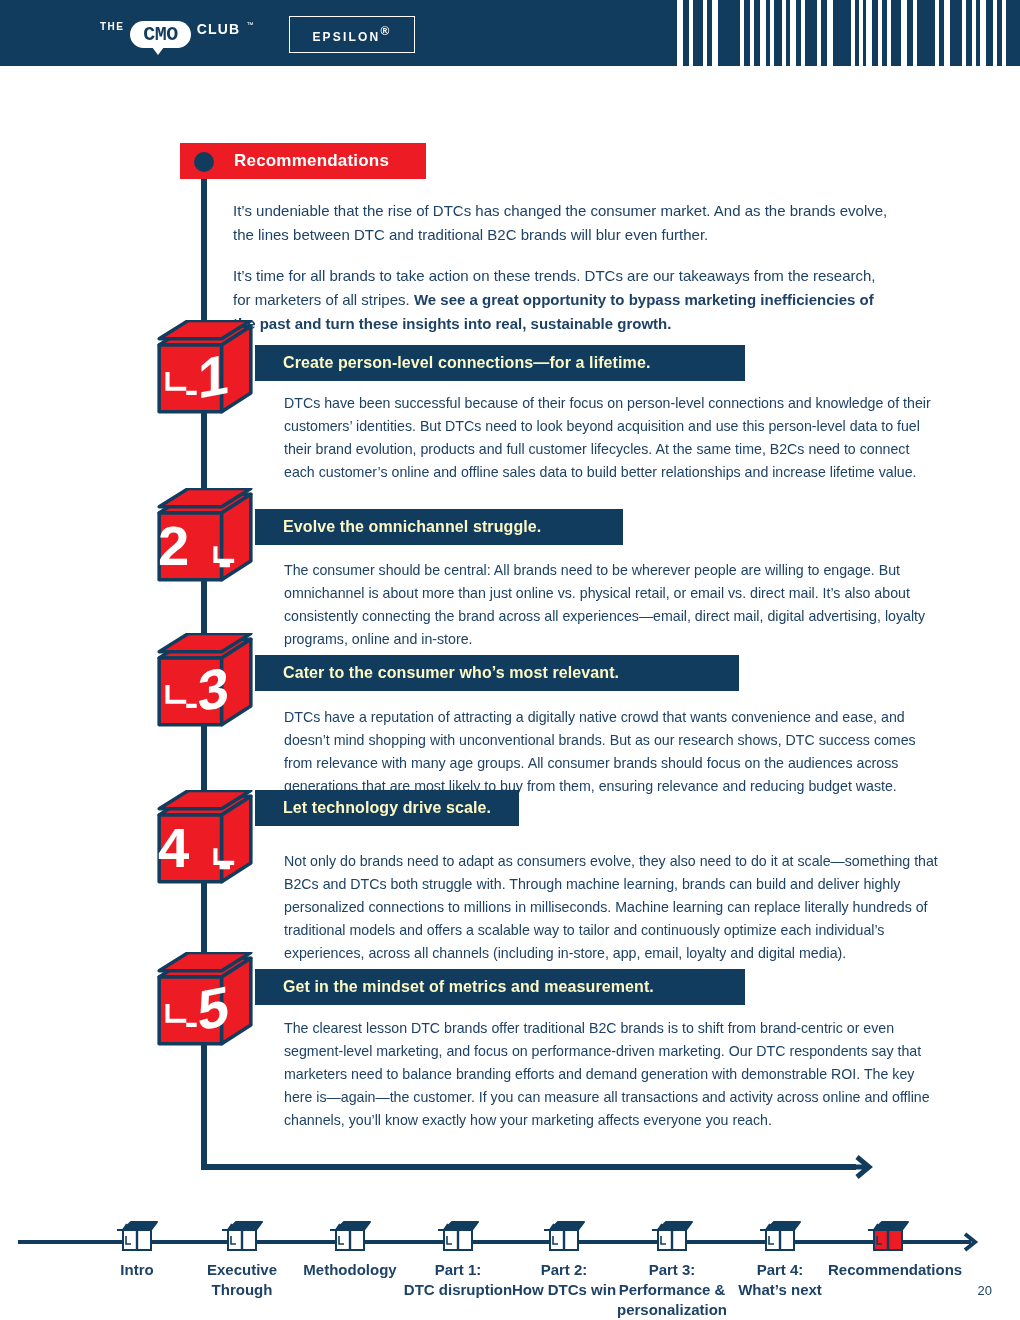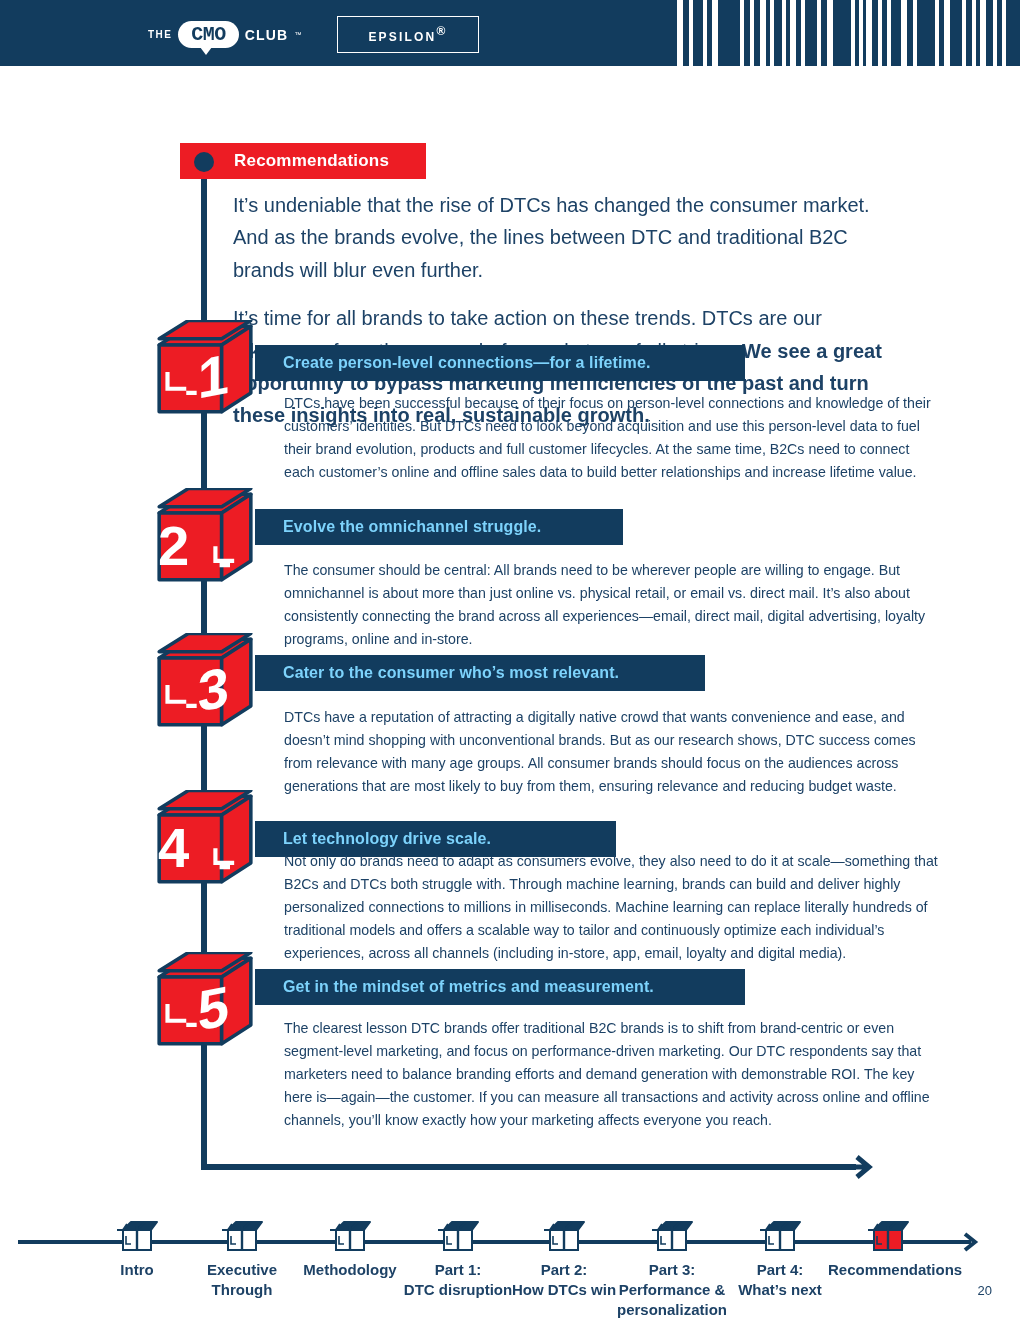"THE" .cmo-logo { align-items: center -> none; margin-left: 48px -> none }
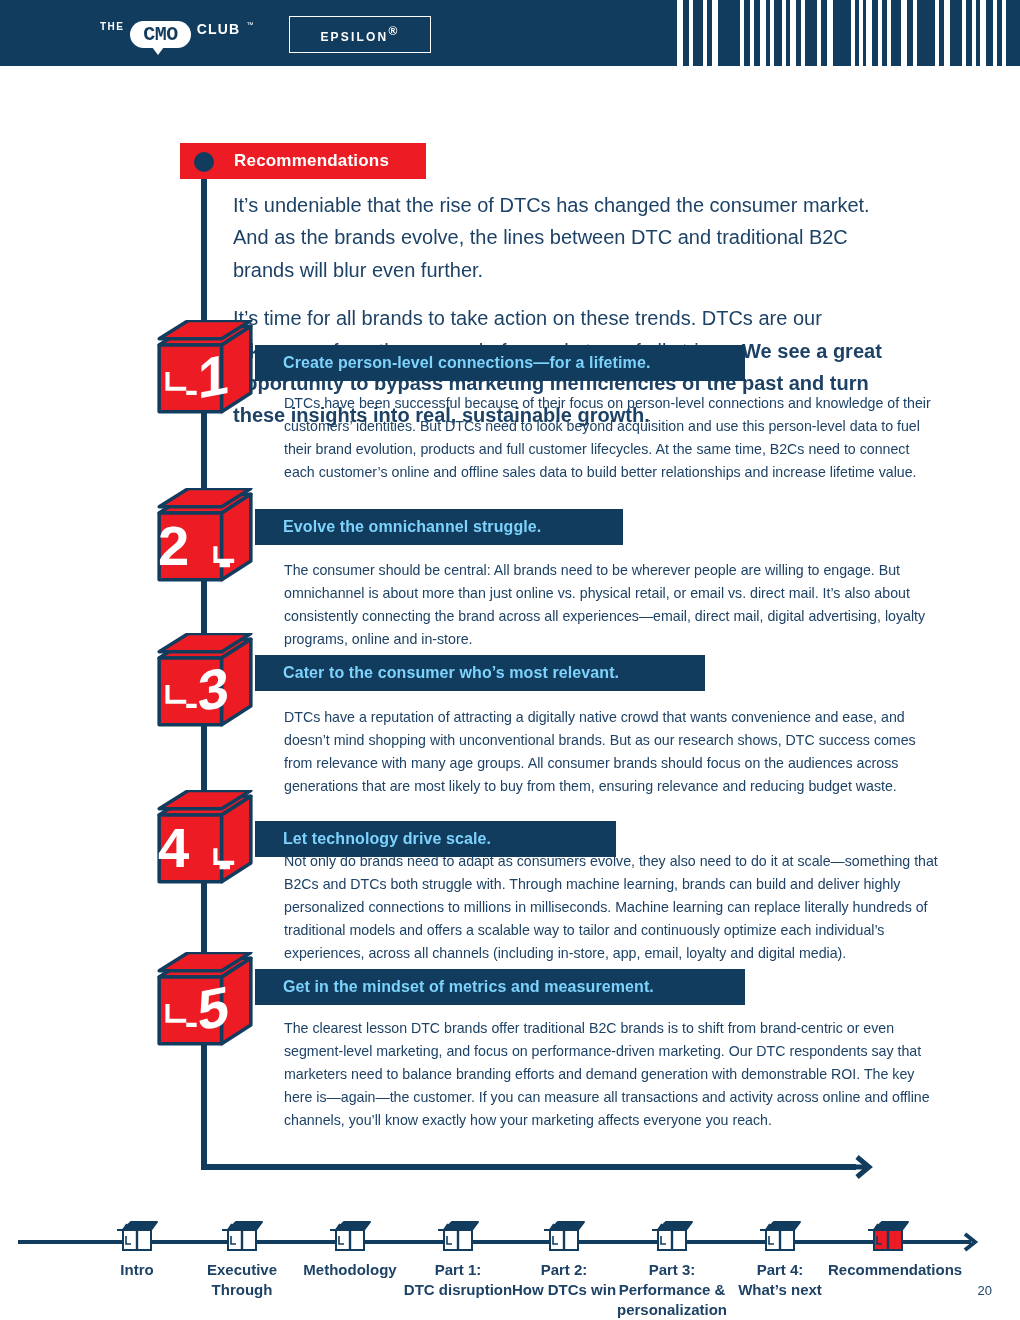"EPSILON®" .eps-box { padding: 7px 30px -> 7px 22px }
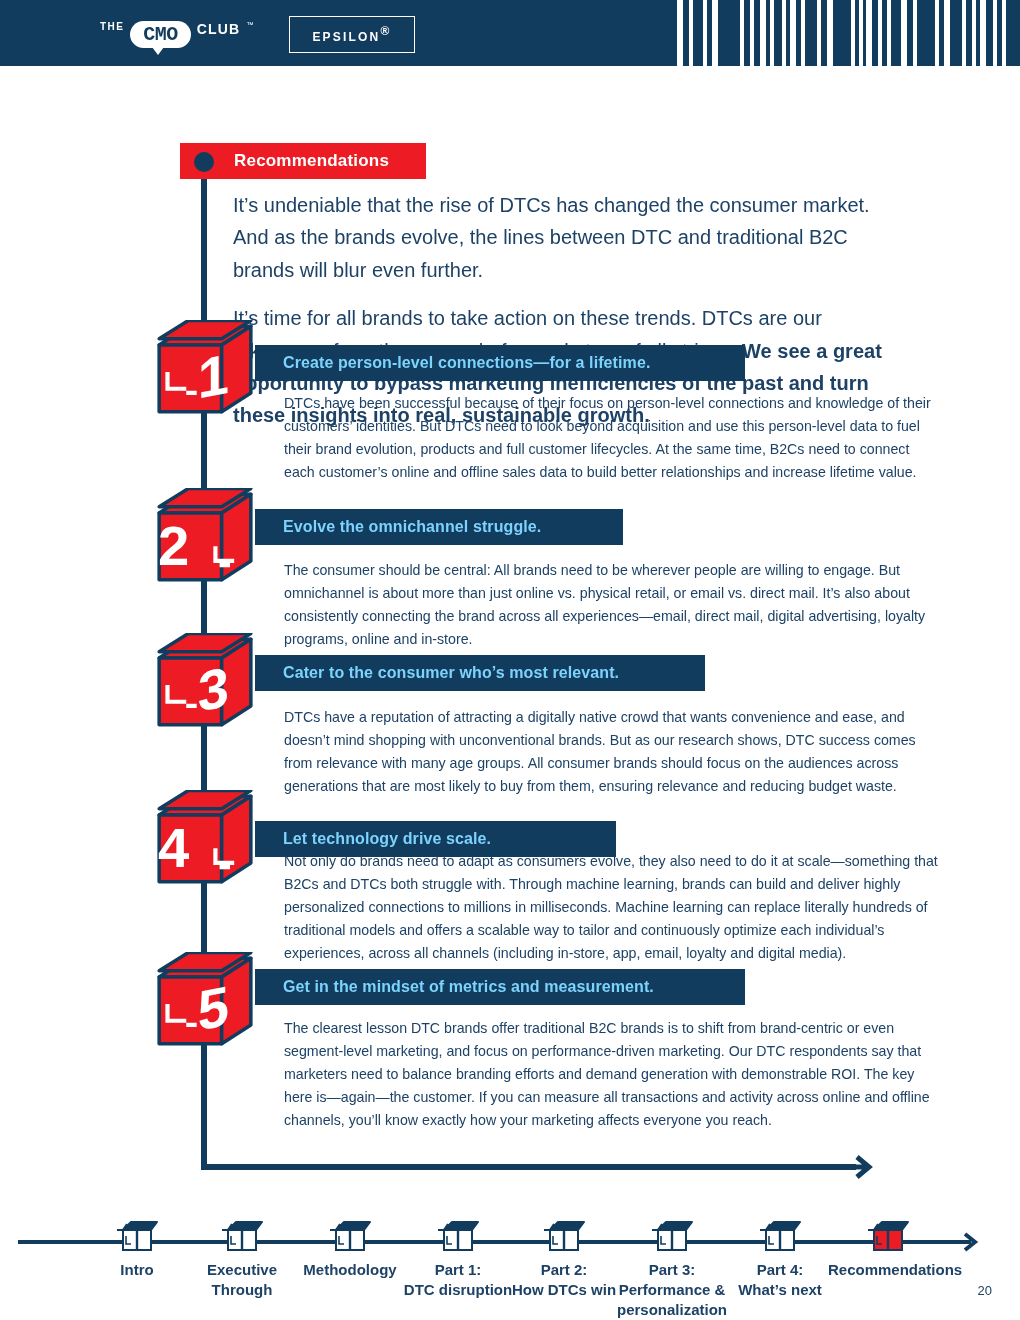"It’s undeniable that the rise" .intro p { font-size: 20px -> 15px; margin: 0 0 16px 0 -> 10px 0 16px 0 }
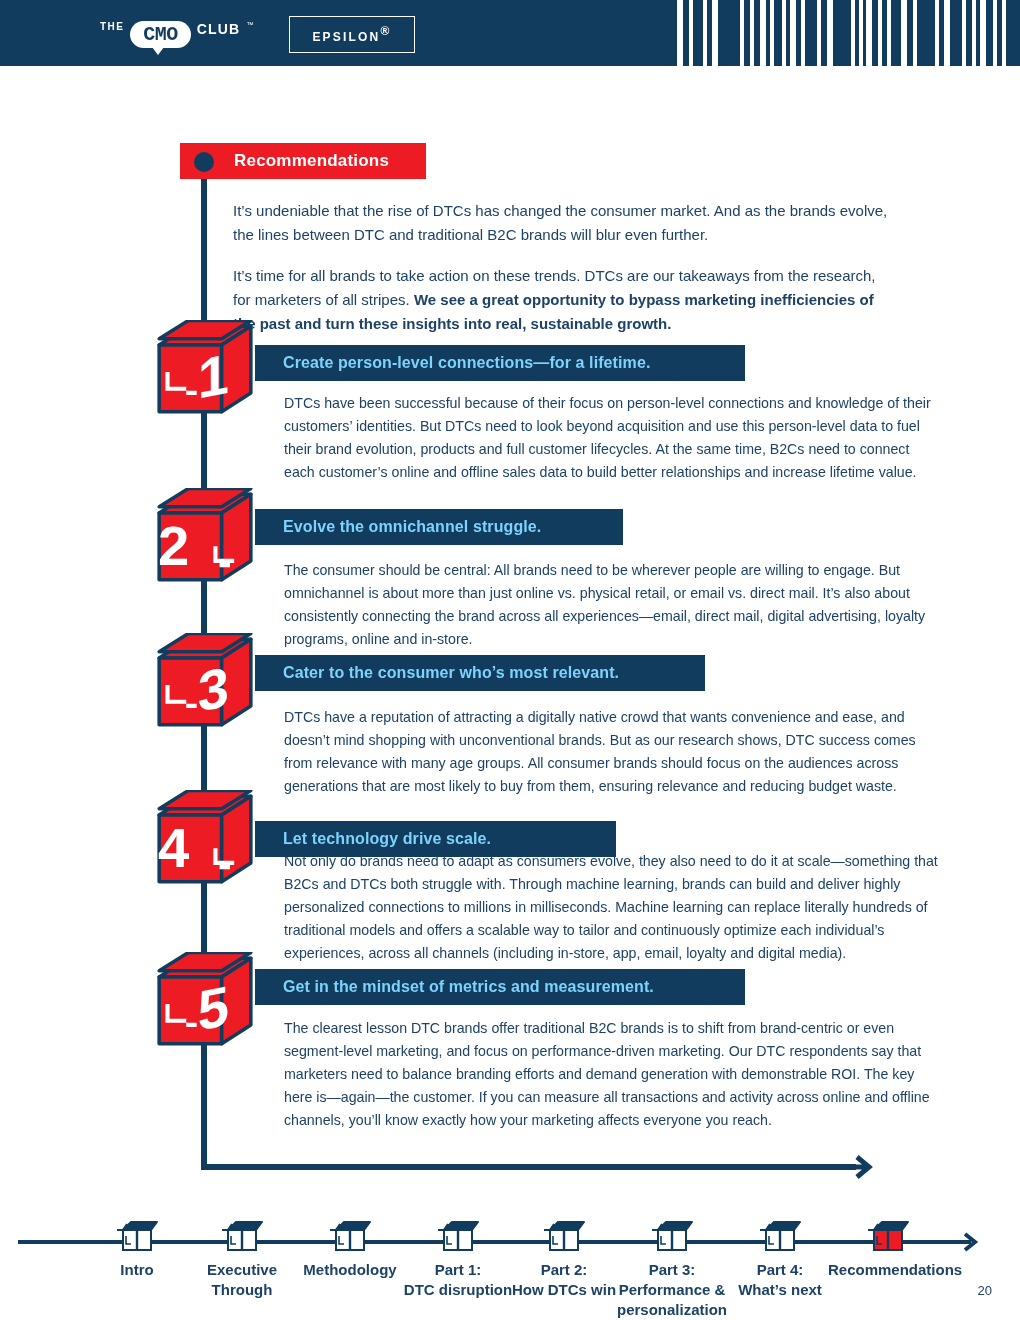"Create person-level connections—for a" .bar span { color: #7dd3fc -> #fef9c3 }
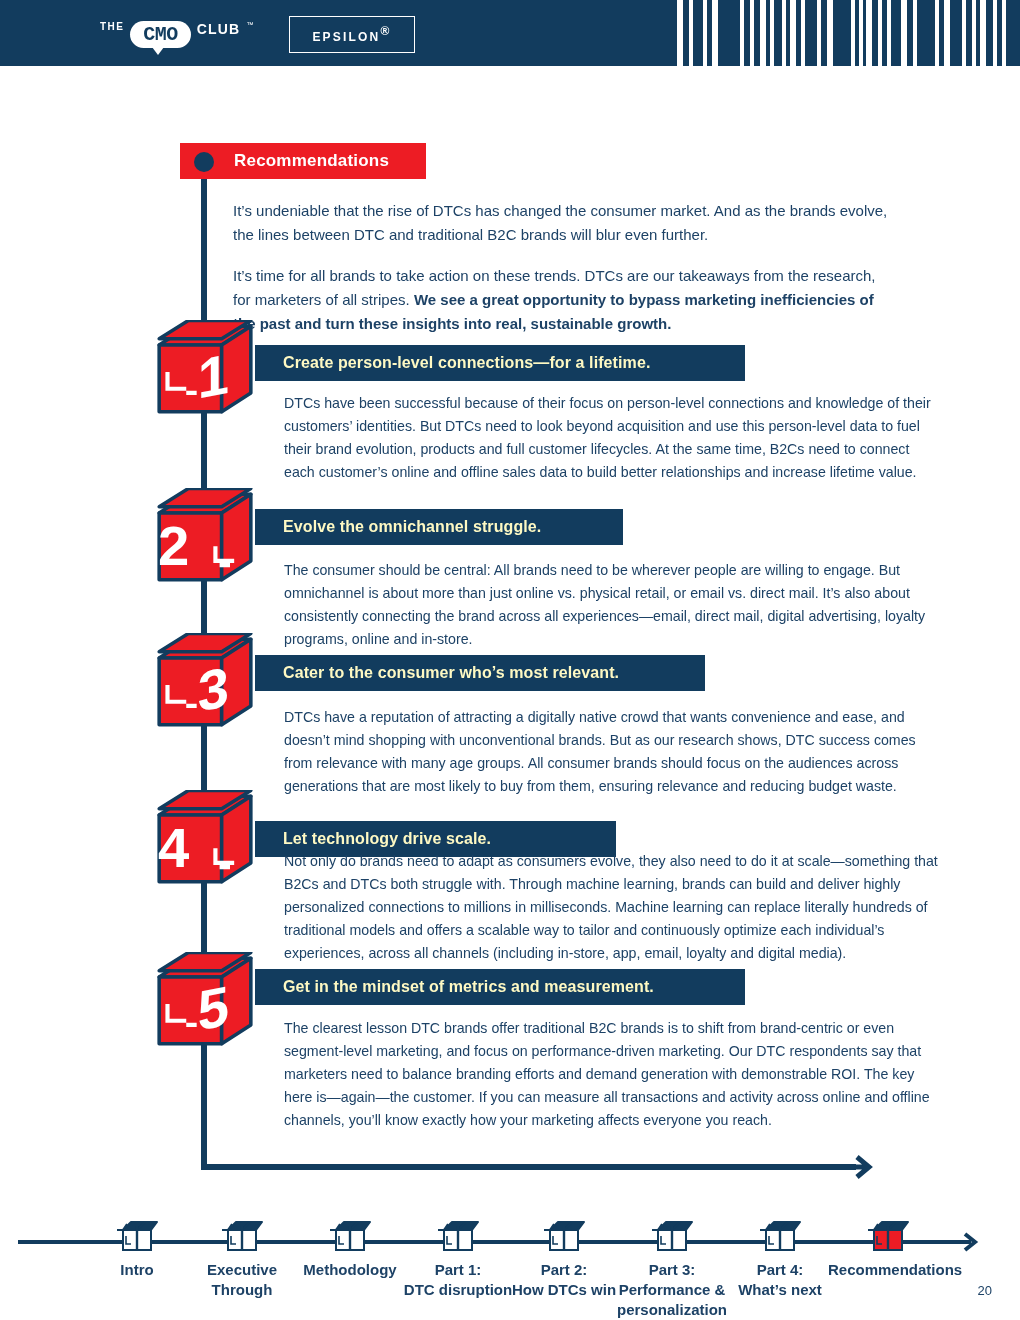"Cater to the consumer who’s" div.bar { width: 450px -> 484px }
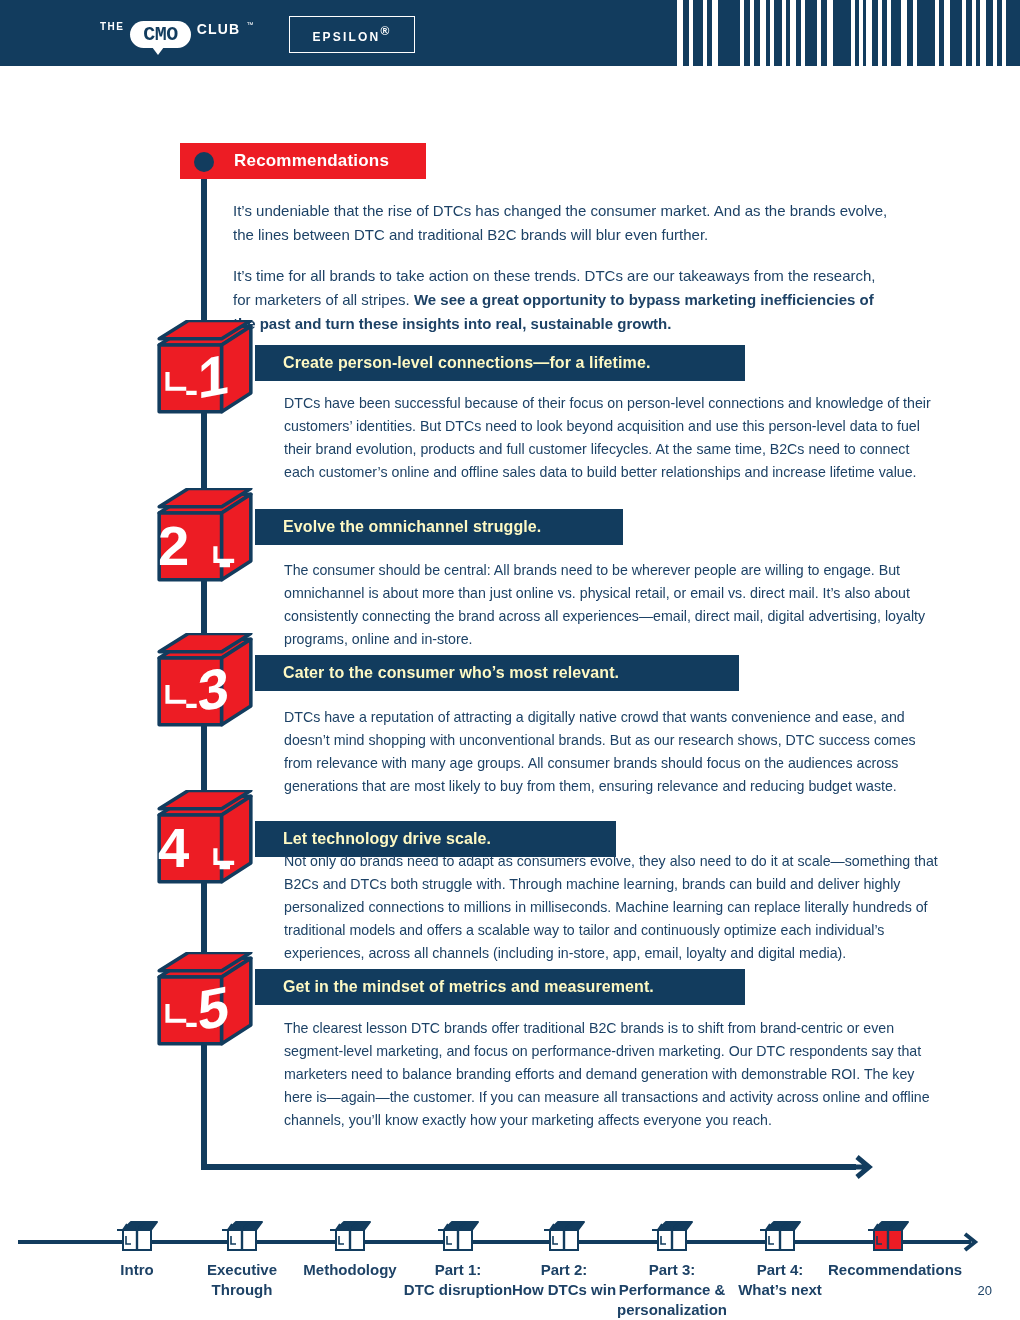"Let technology drive scale." div.bar { top: 821px -> 790px; width: 361px -> 264px }
